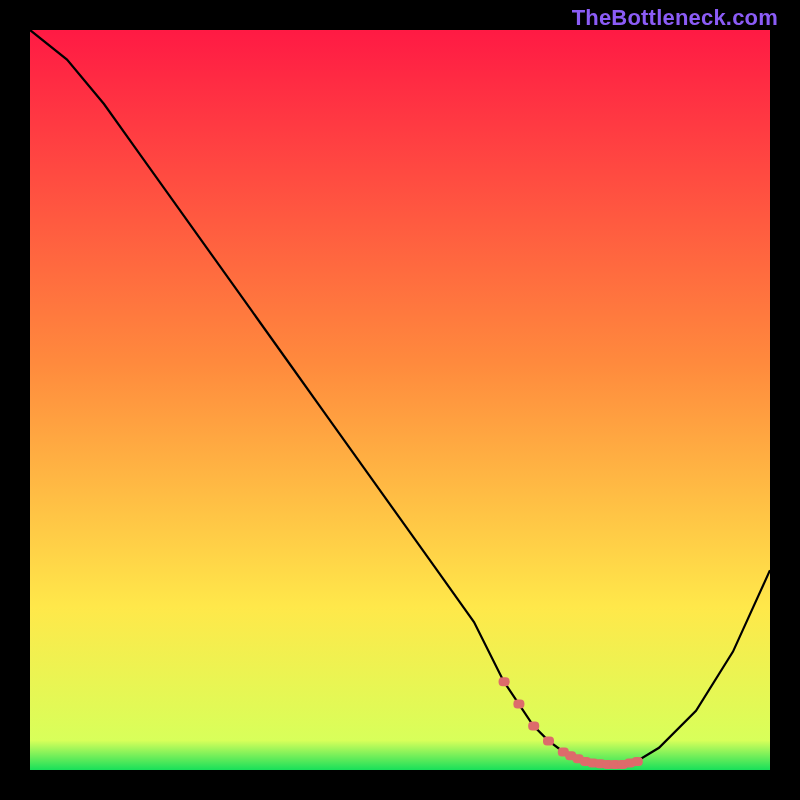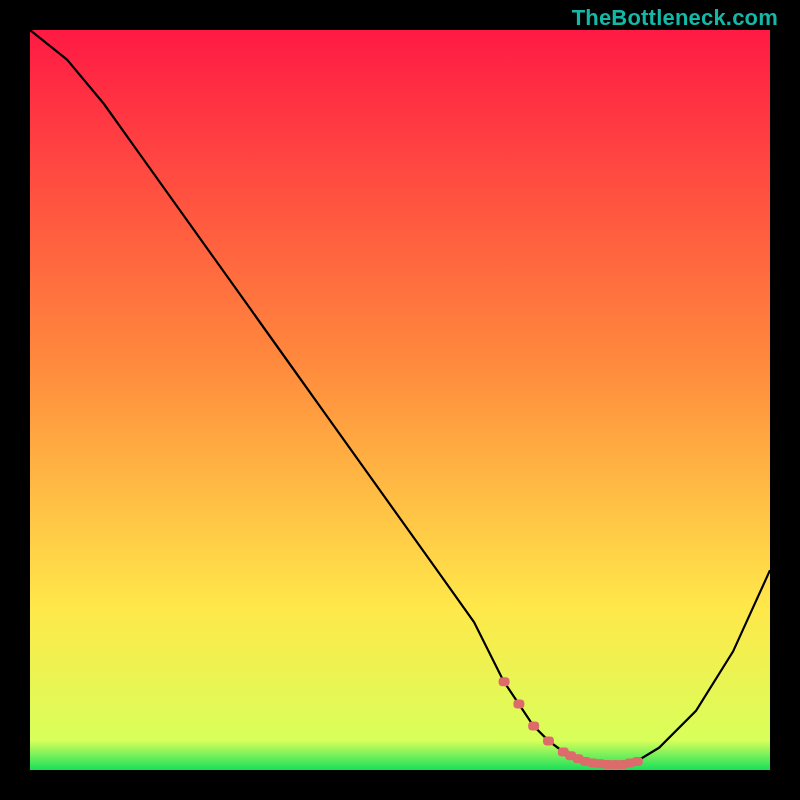"TheBottleneck.com" .watermark { color: #14b8a6 -> #8b5cf6 }
